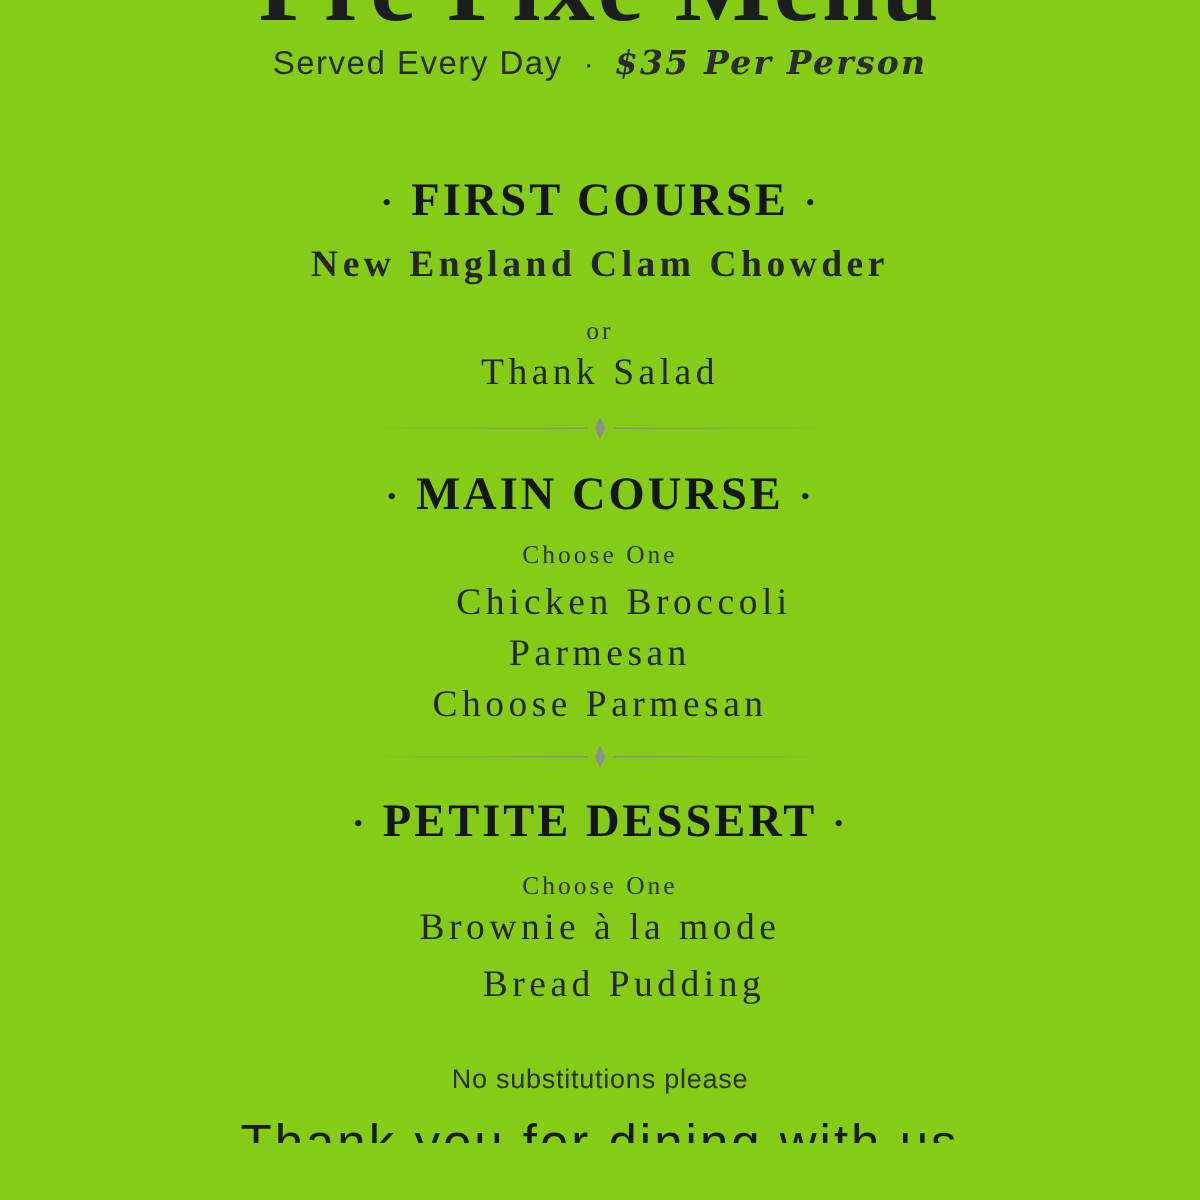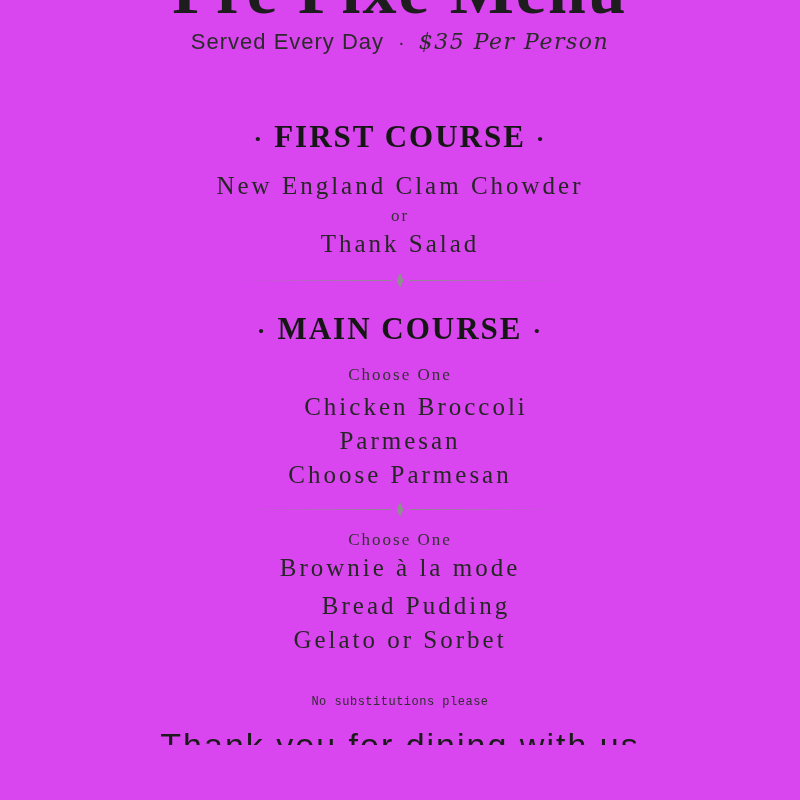"Served Every Day" .canvas { background: #d946ef -> #84cc16 }
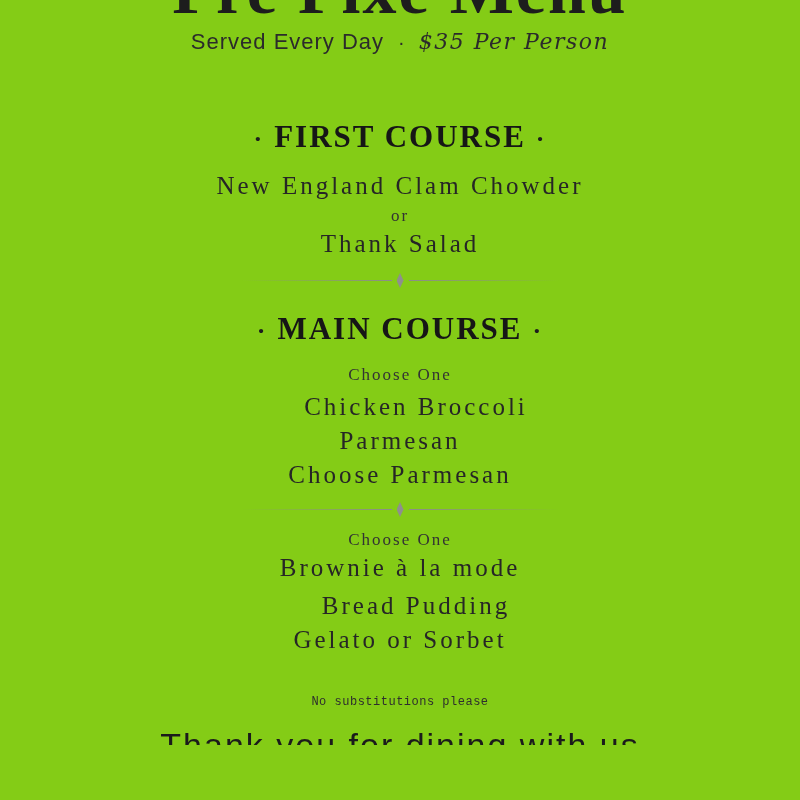"$35 Per Person" .subtitle .price { font-weight: 400 -> 700 }
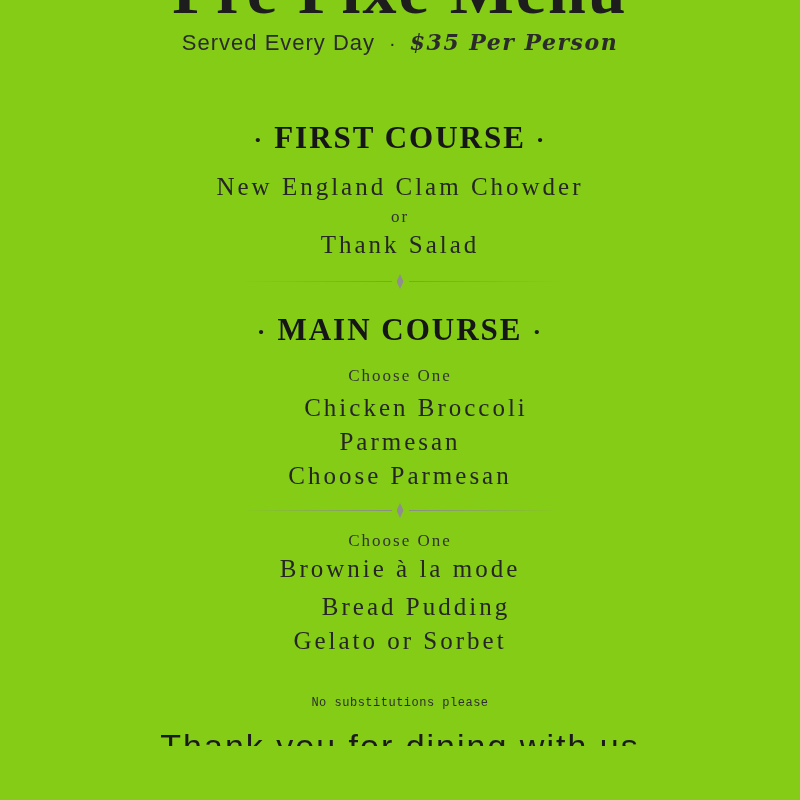"· FIRST COURSE ·" .section-header { line-height: 48px -> 38px }
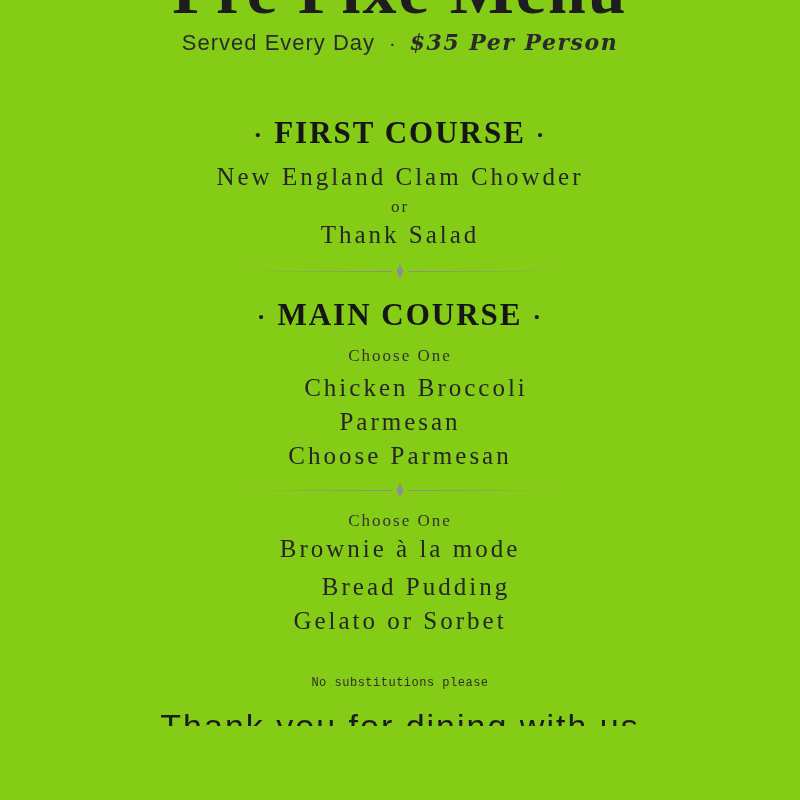"New England Clam Chowder" .mt6 { font-weight: none -> bold }
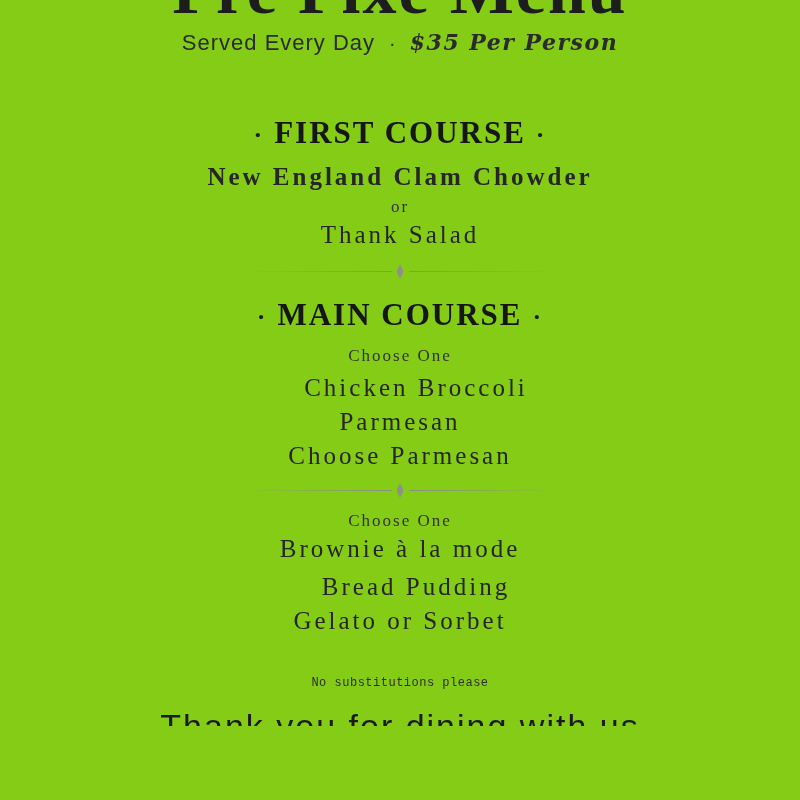"or" .mt2 { margin-top: 2px -> 16px }
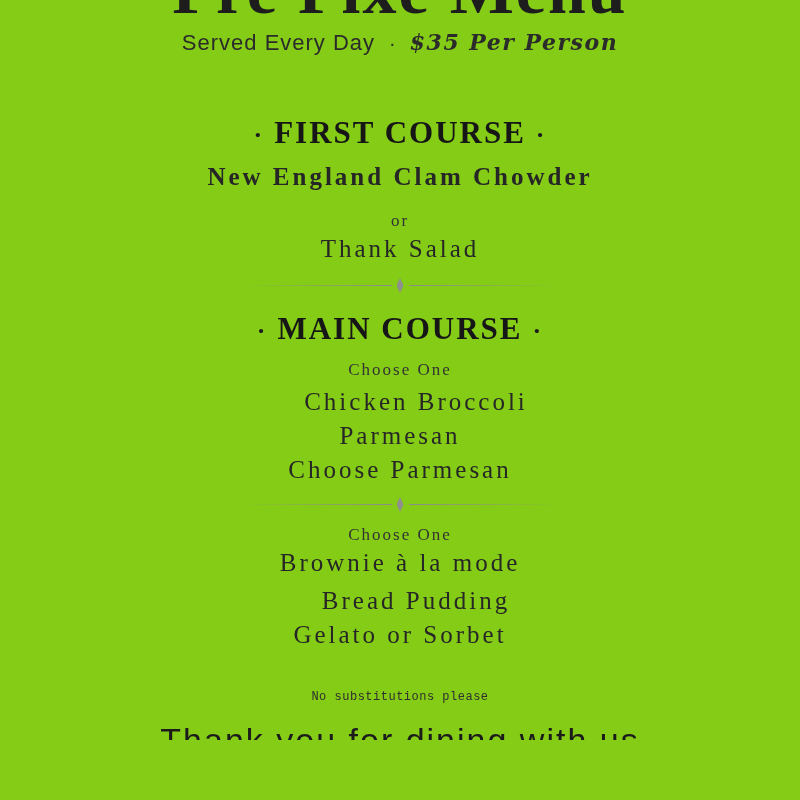"· PETITE DESSERT ·" div.section-header { html: none -> <div> <span>·</span><span>PETITE DESSERT</span><span>·</span> </div> }
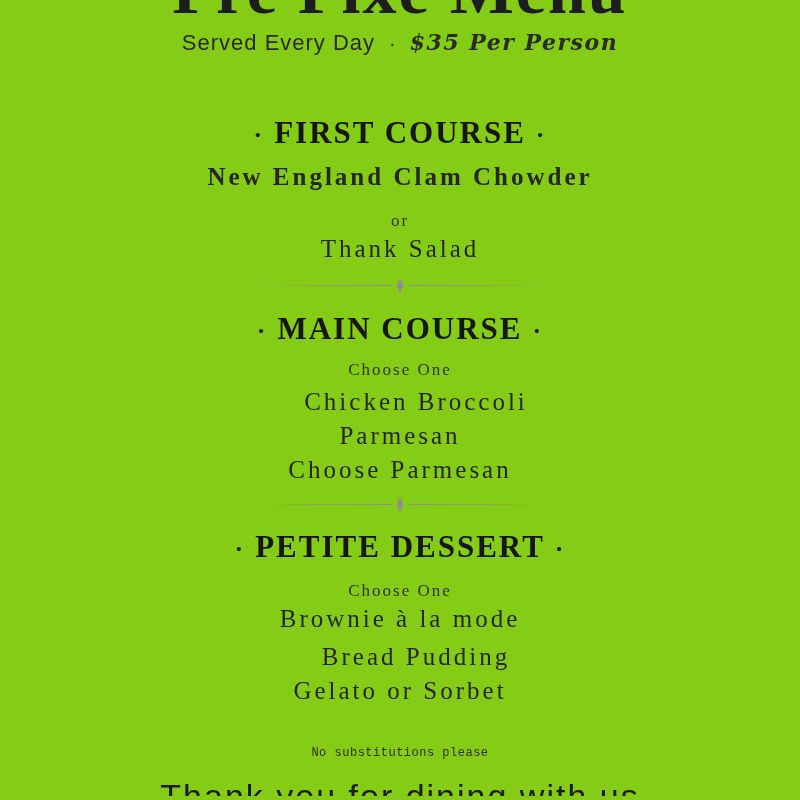"Gelato or Sorbet" div.item { html: <div>Gelato or Sorbet</div> -> none }
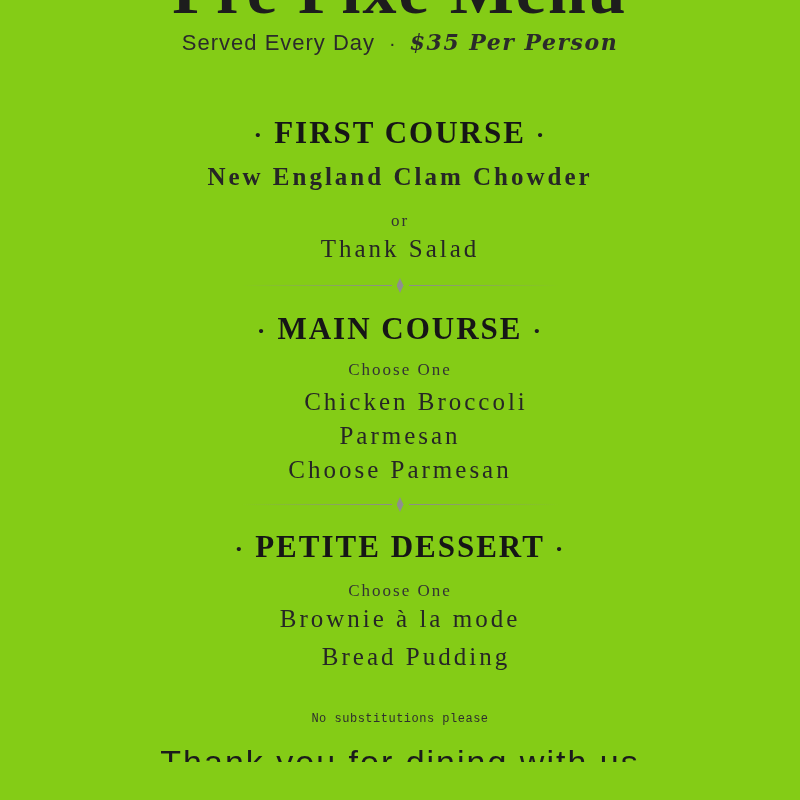"No substitutions please" .footer-note { font-family: Liberation Mono, monospace -> Liberation Sans, sans-serif; font-size: 12px -> 18px }
